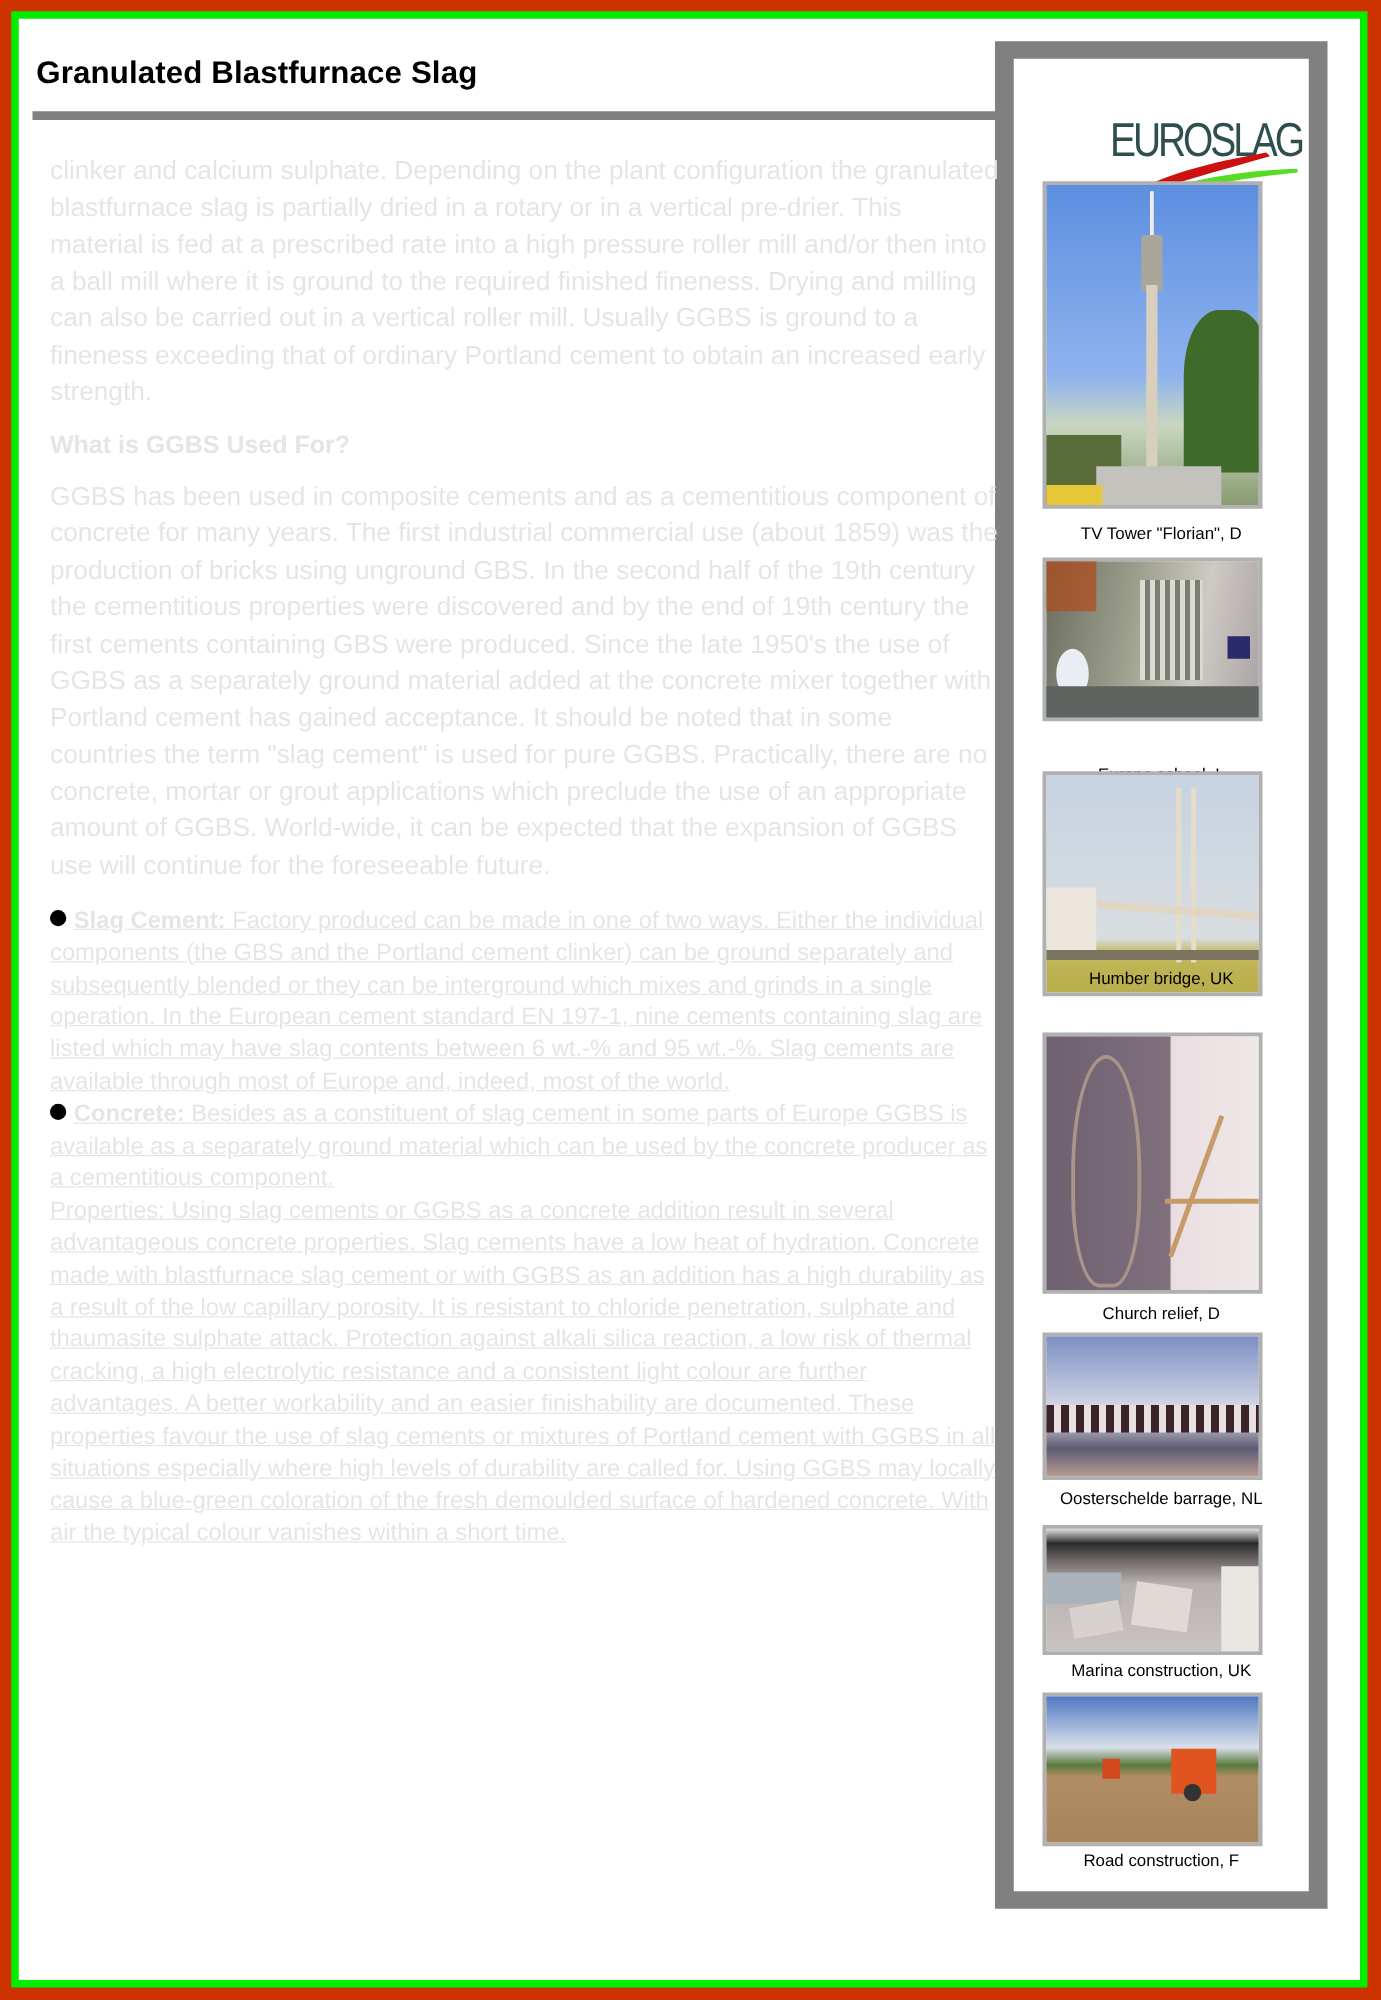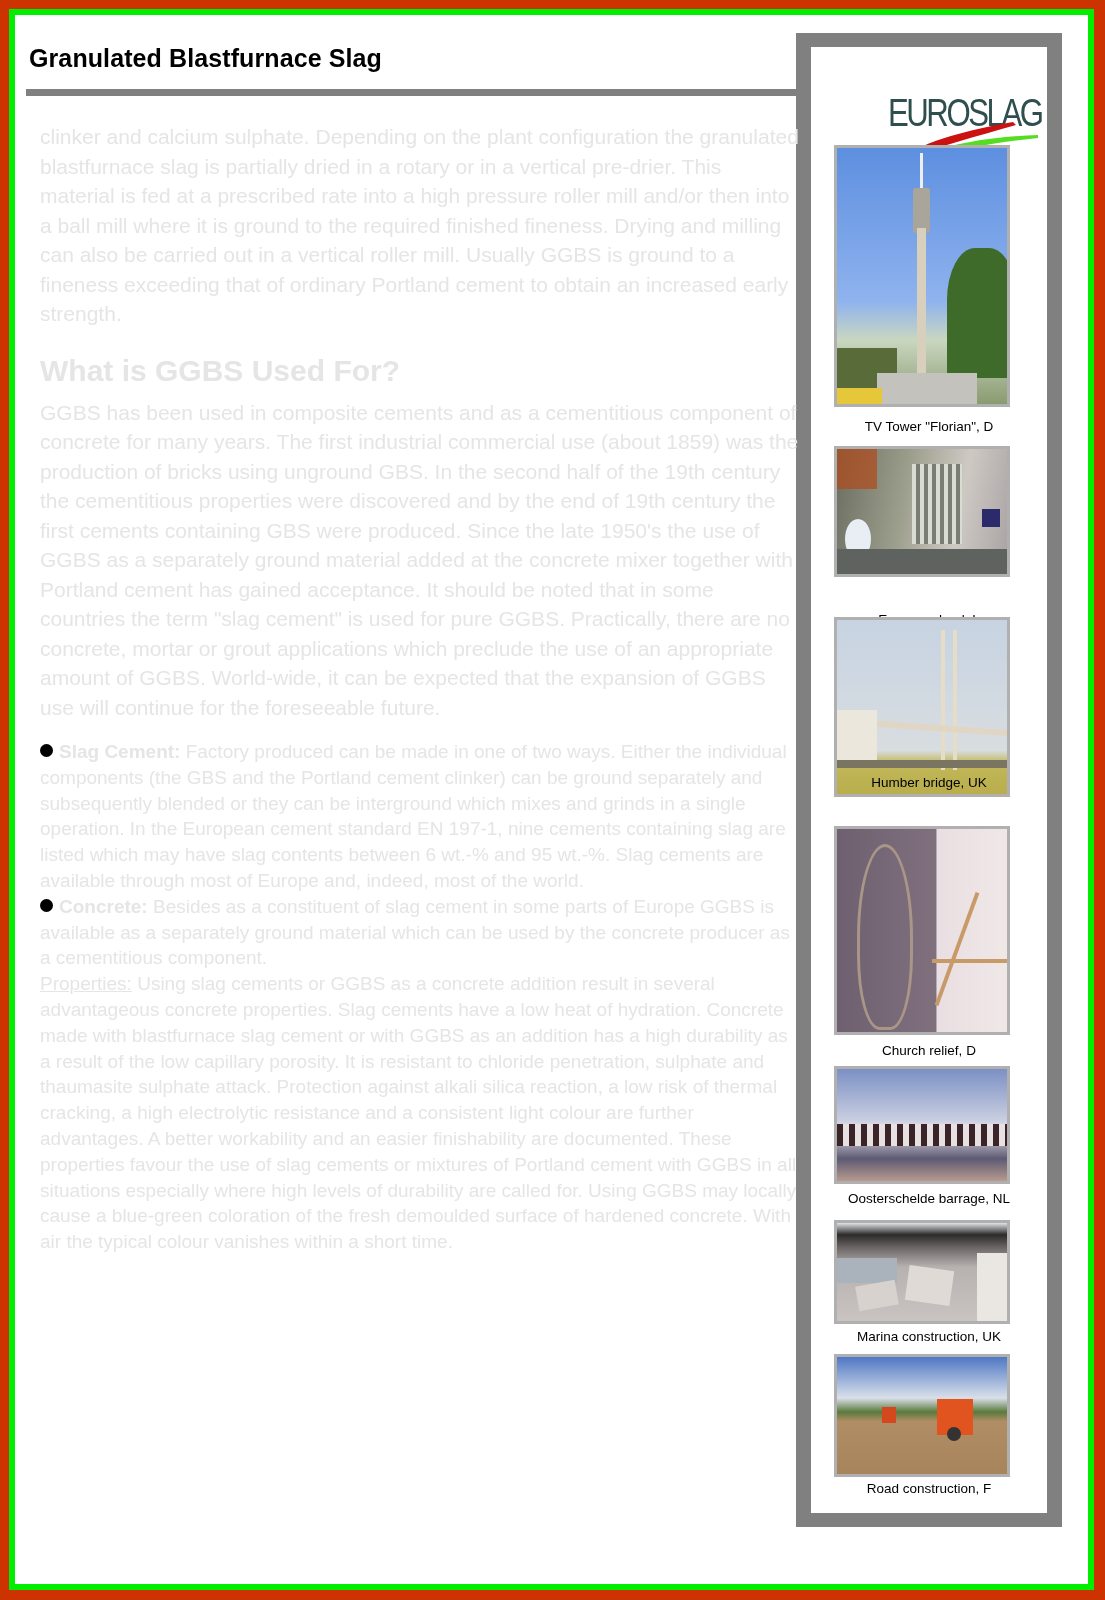"What is GGBS Used For?" .h2 { font-size: 30px -> 20px; margin: 27px 0 12px 0 -> 12px 0 12px 0 }
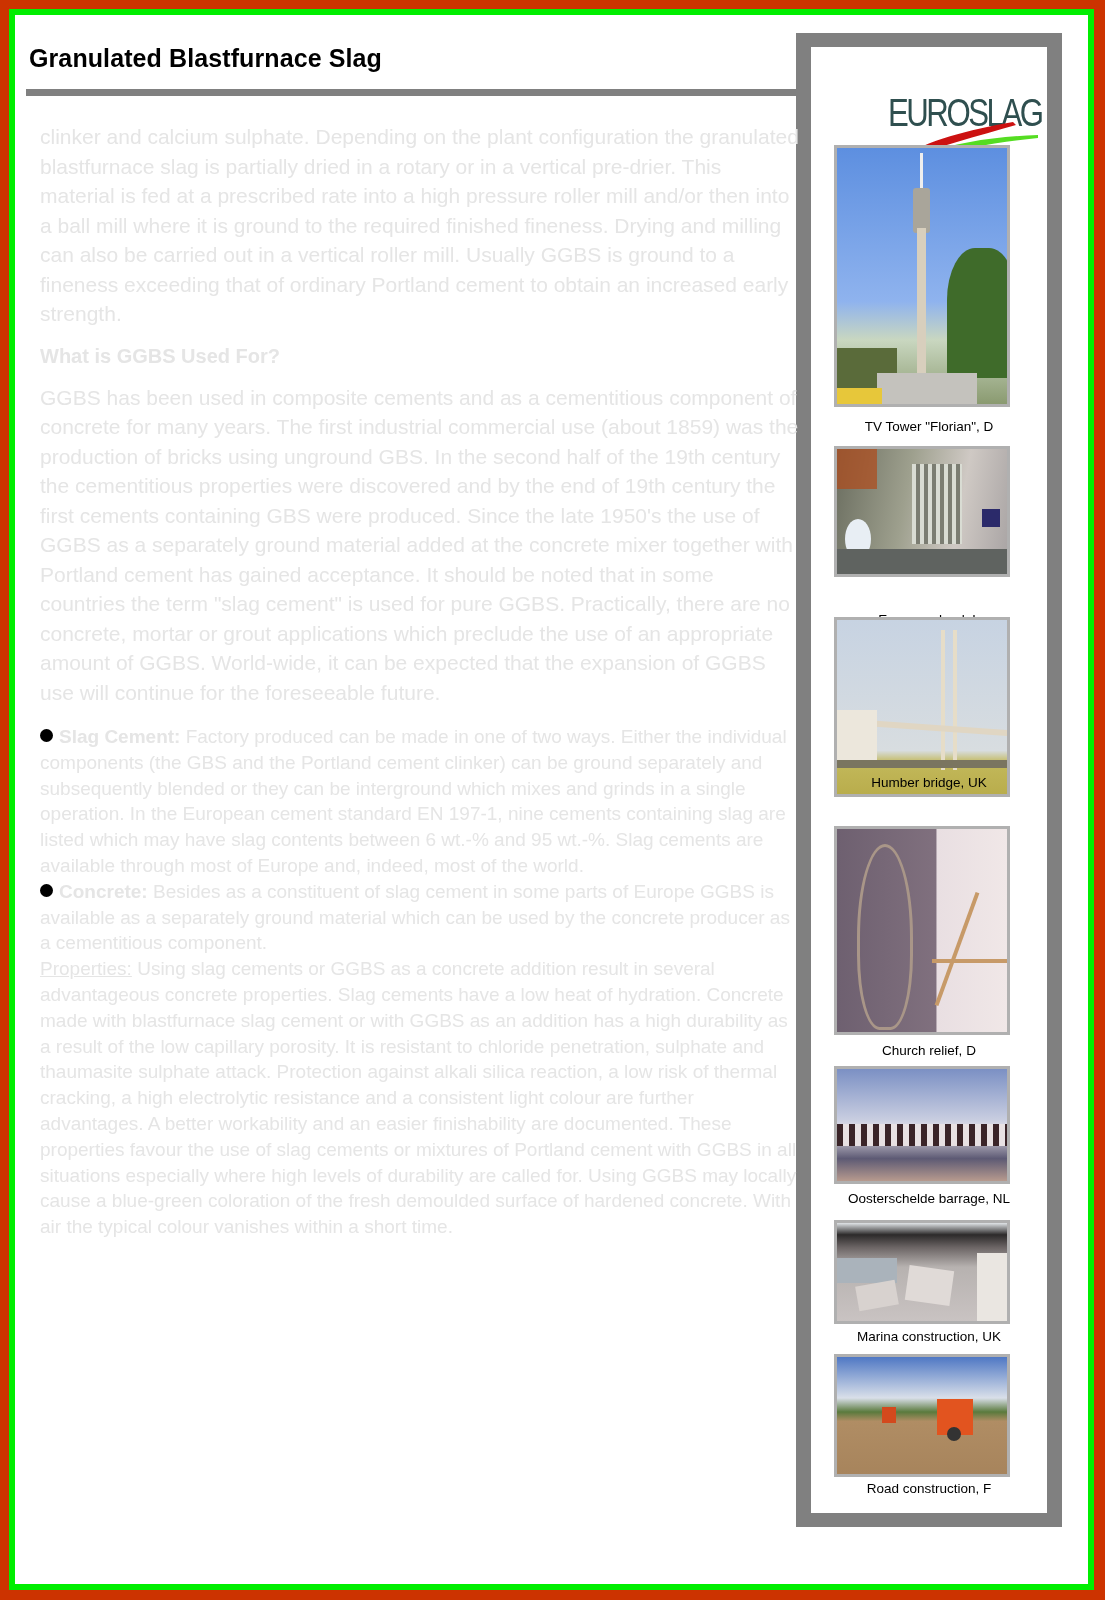"Slag Cement: Factory produced can" .bullet { text-decoration: none -> underline }
